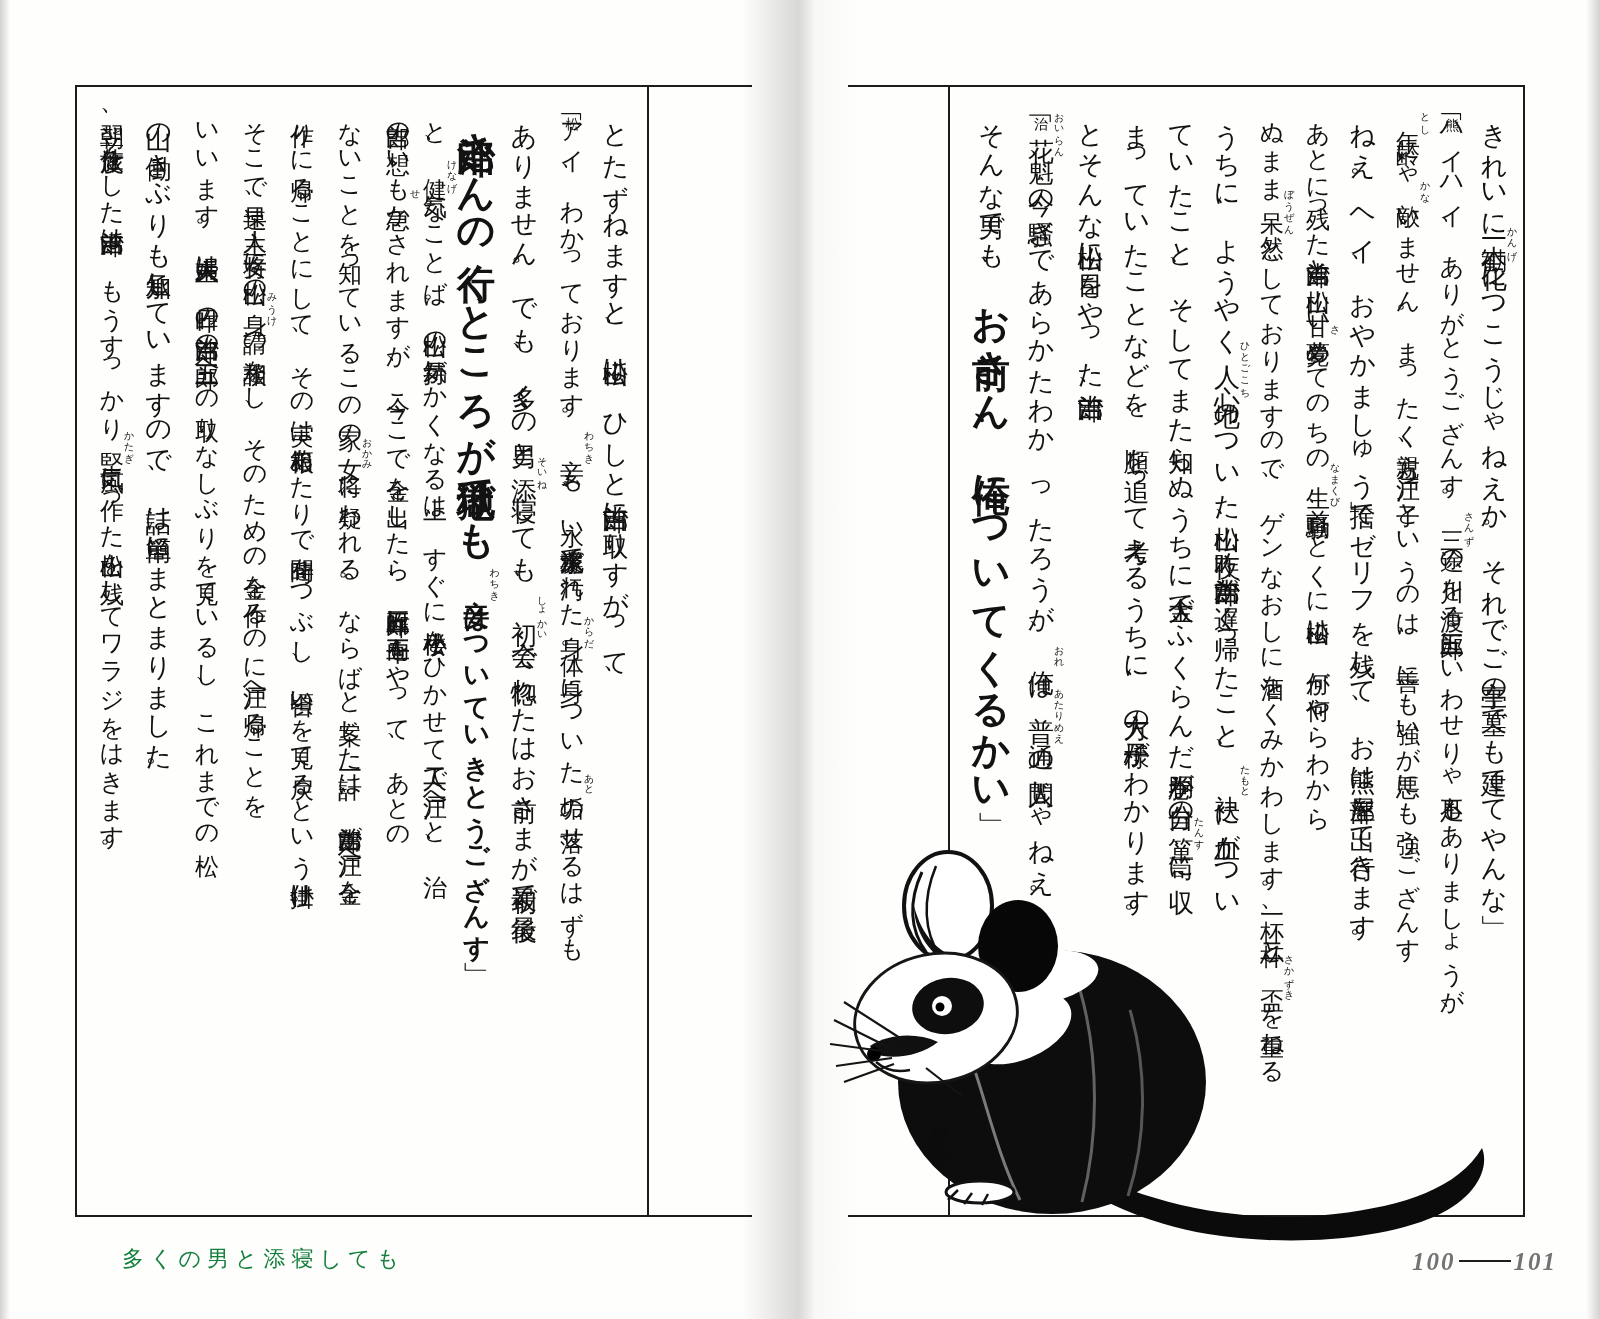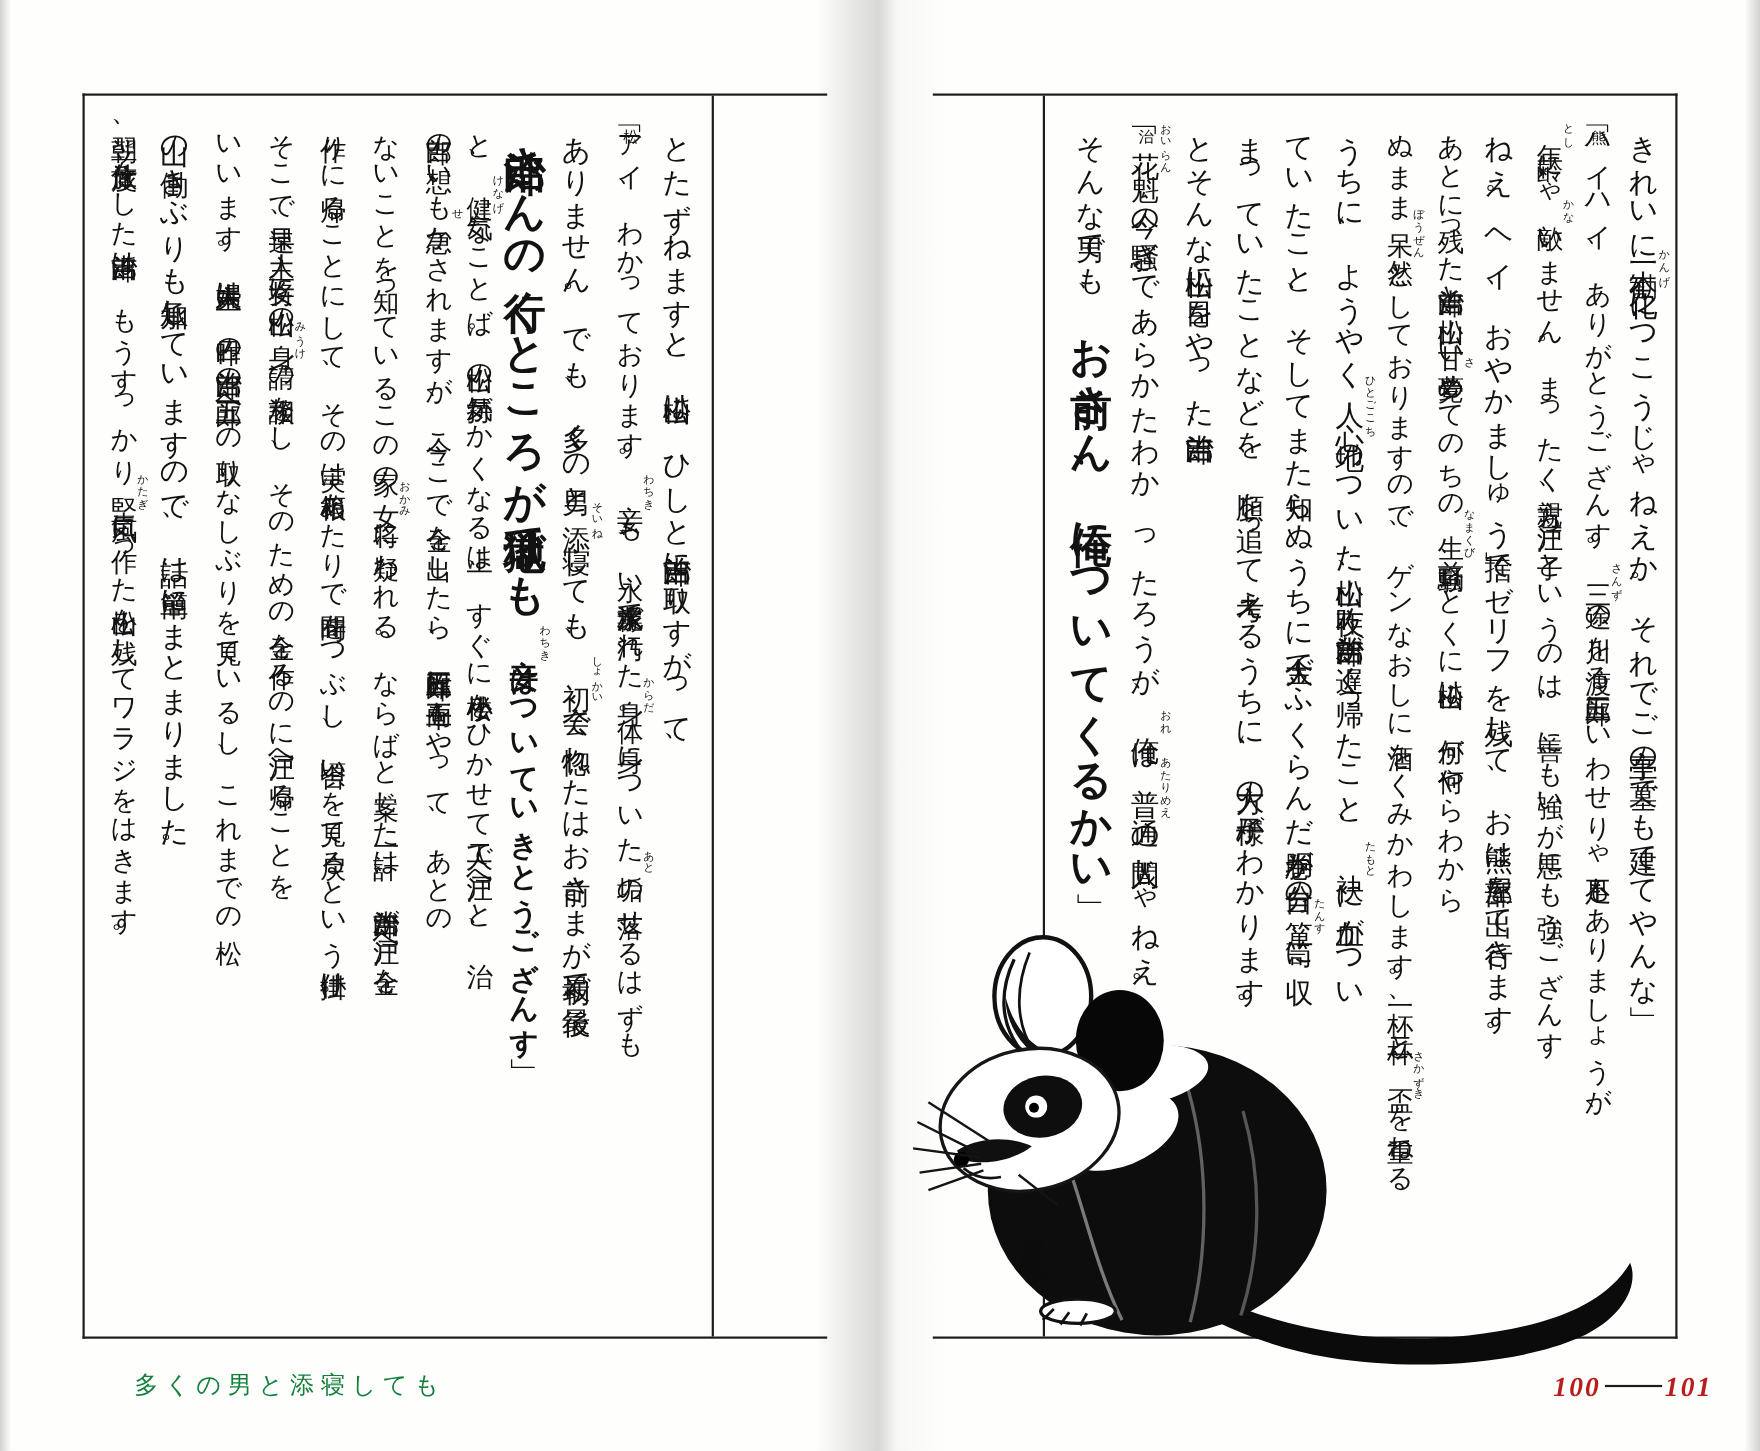"100 101" #pagenums { color: #b91c1c -> #737373 }
